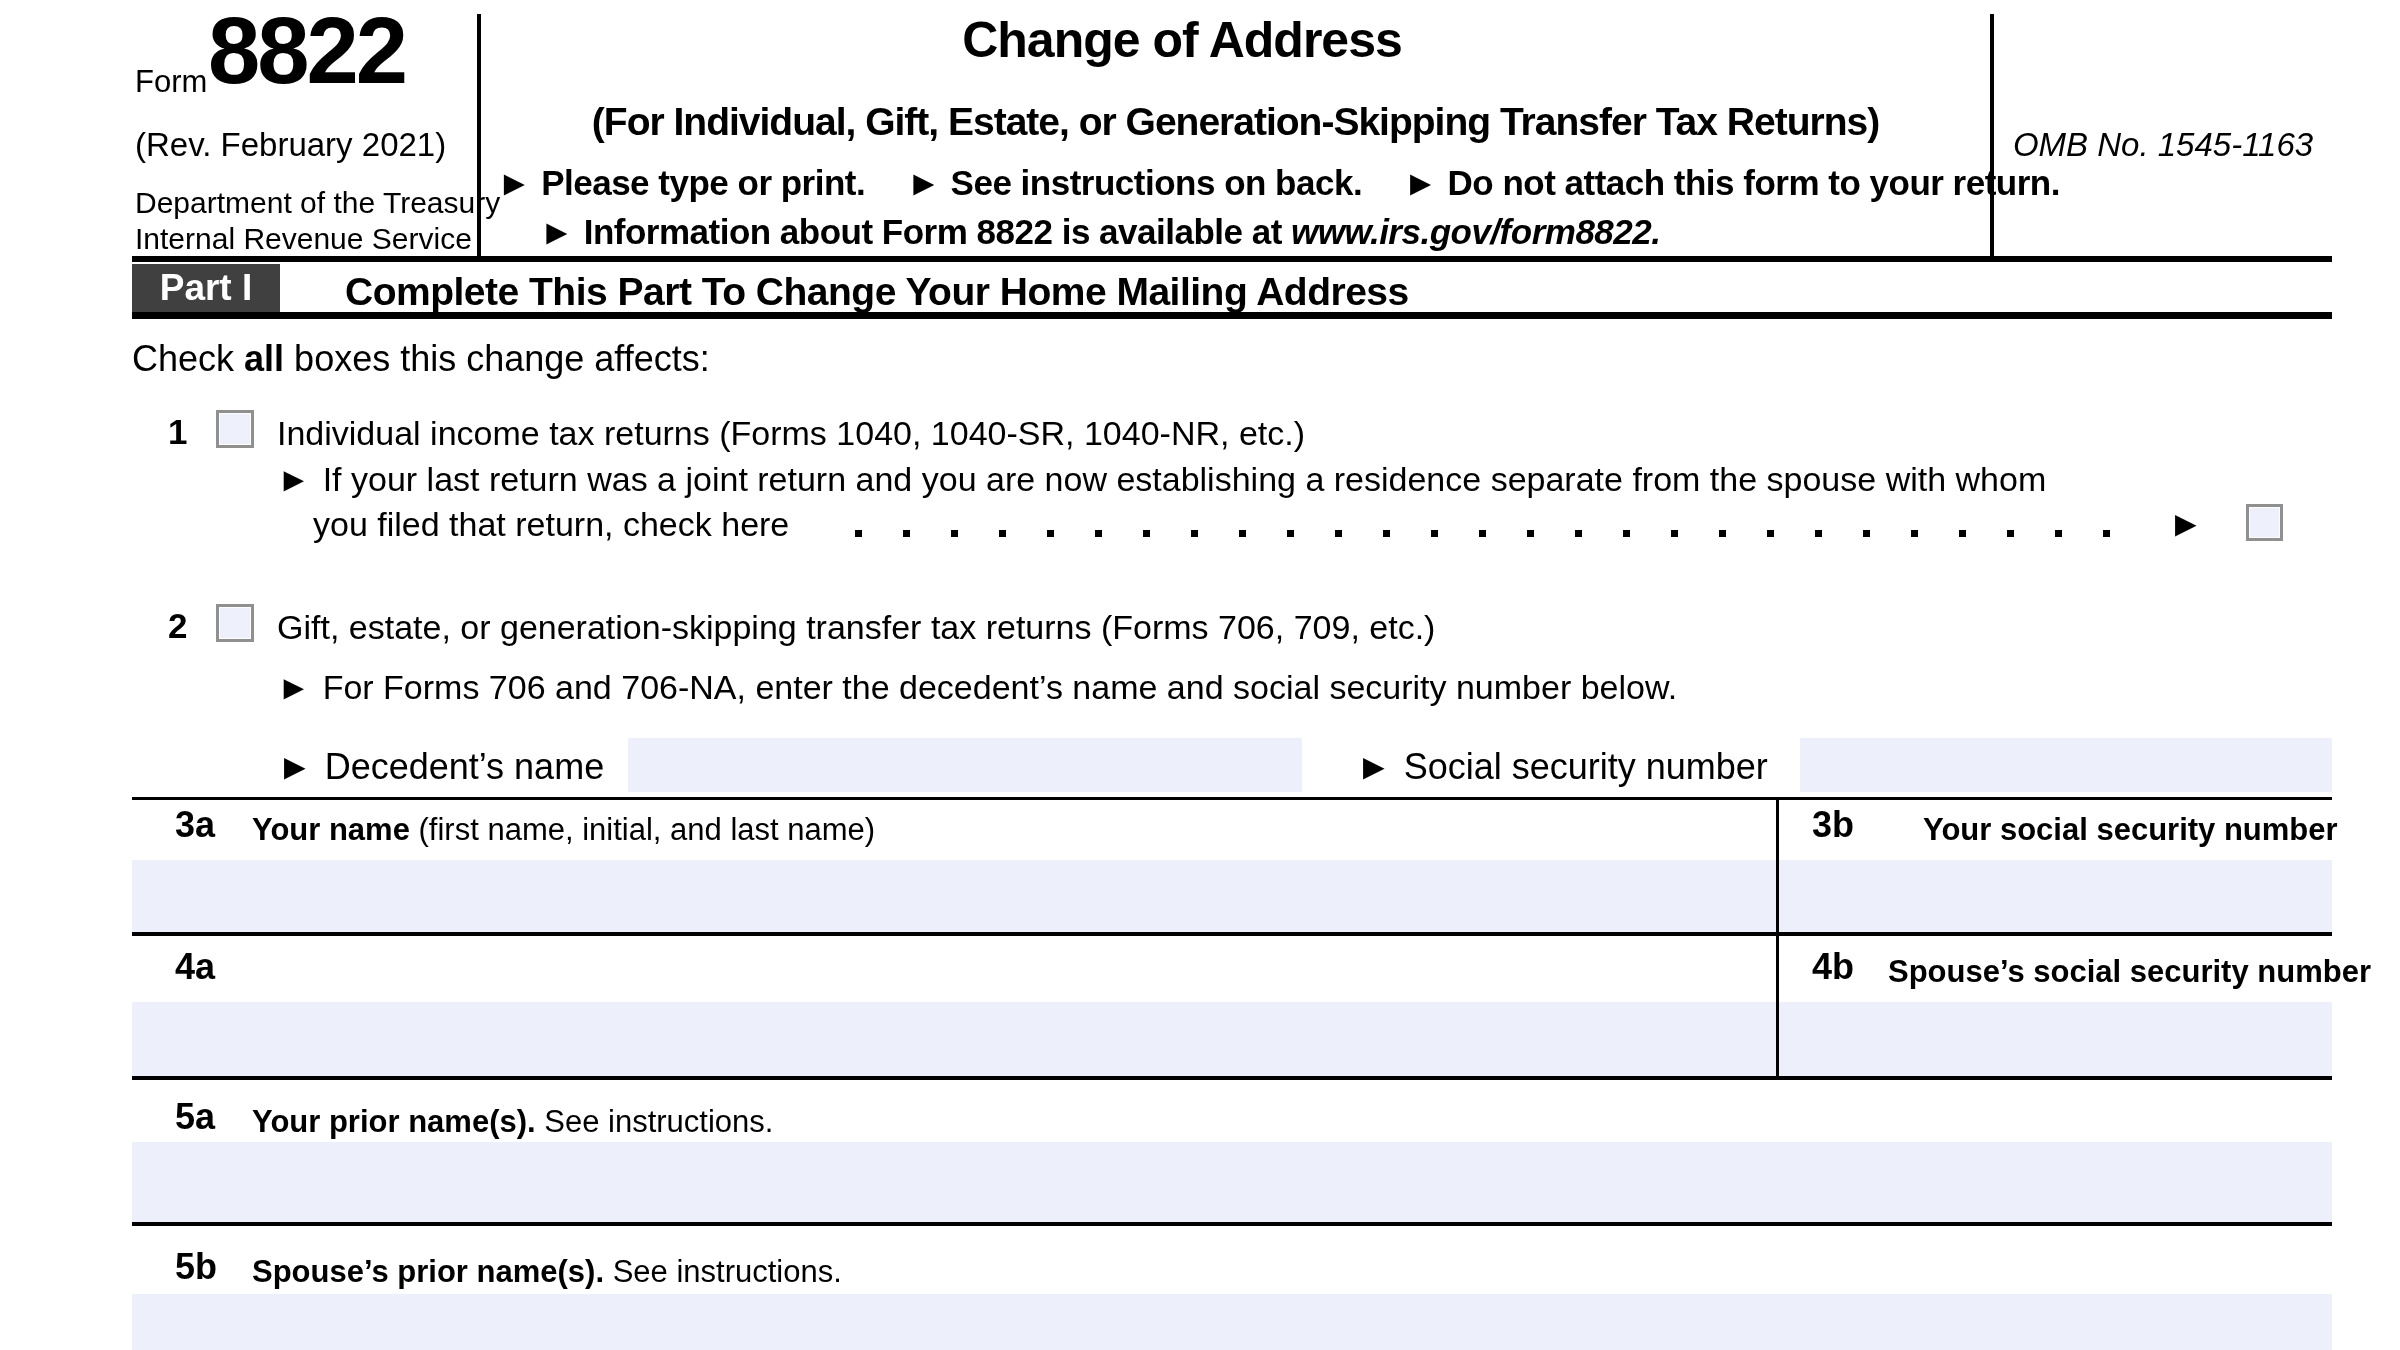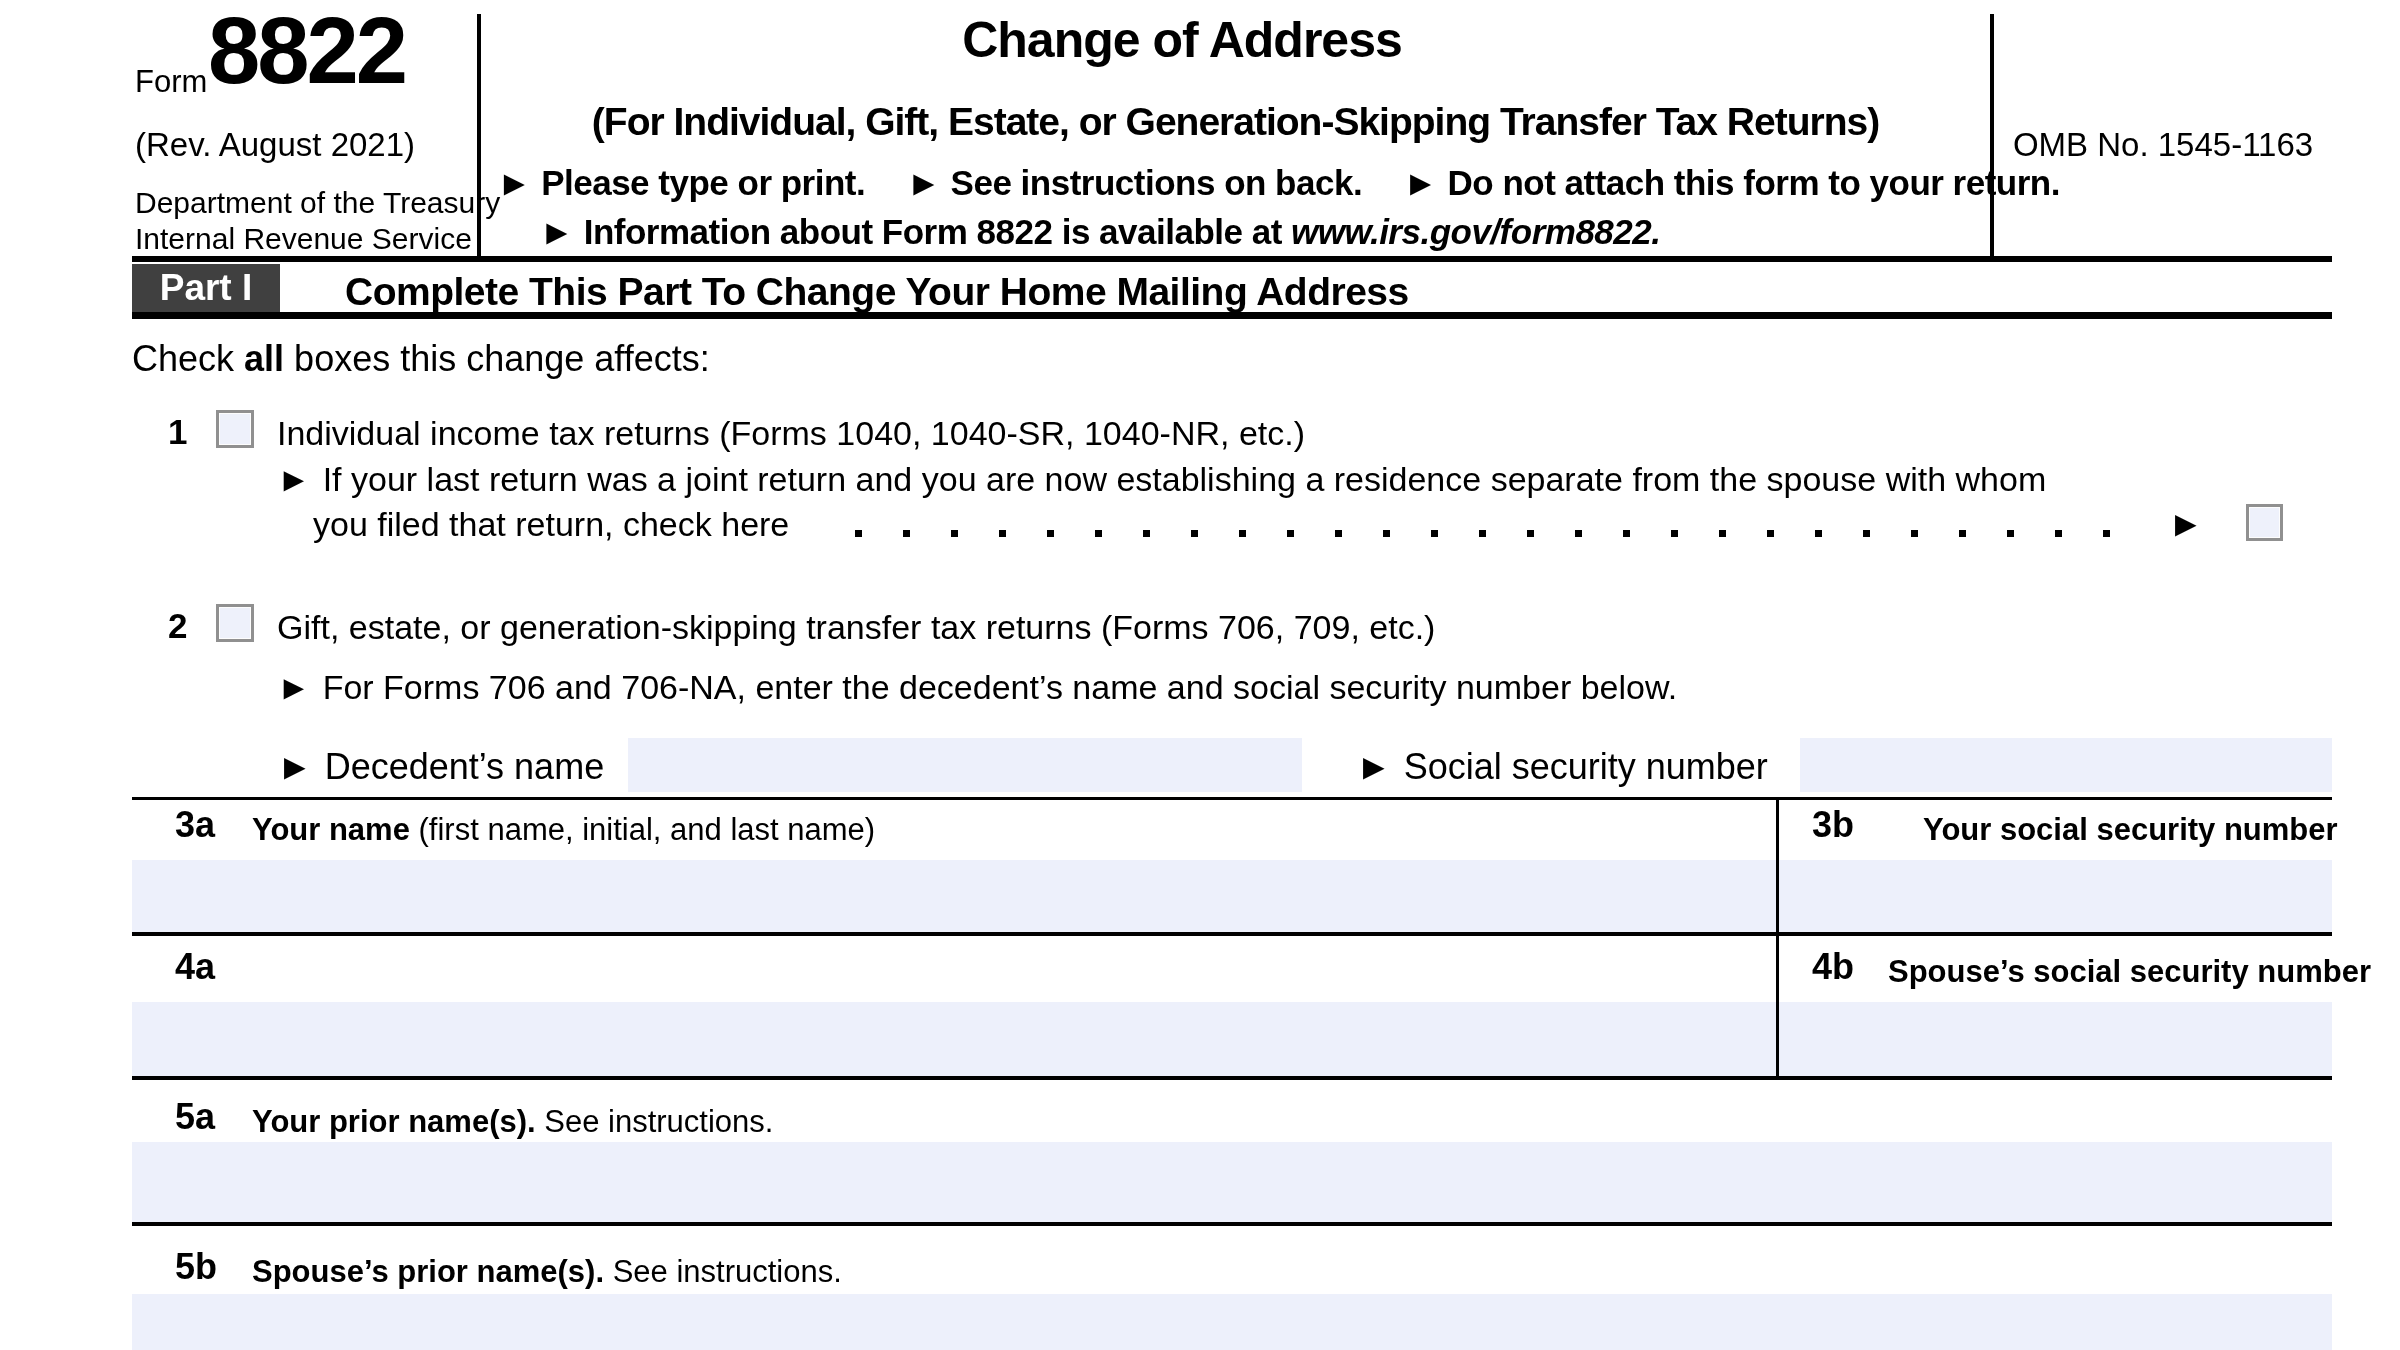"(Rev. August 2021)" div.t { text: August -> February }
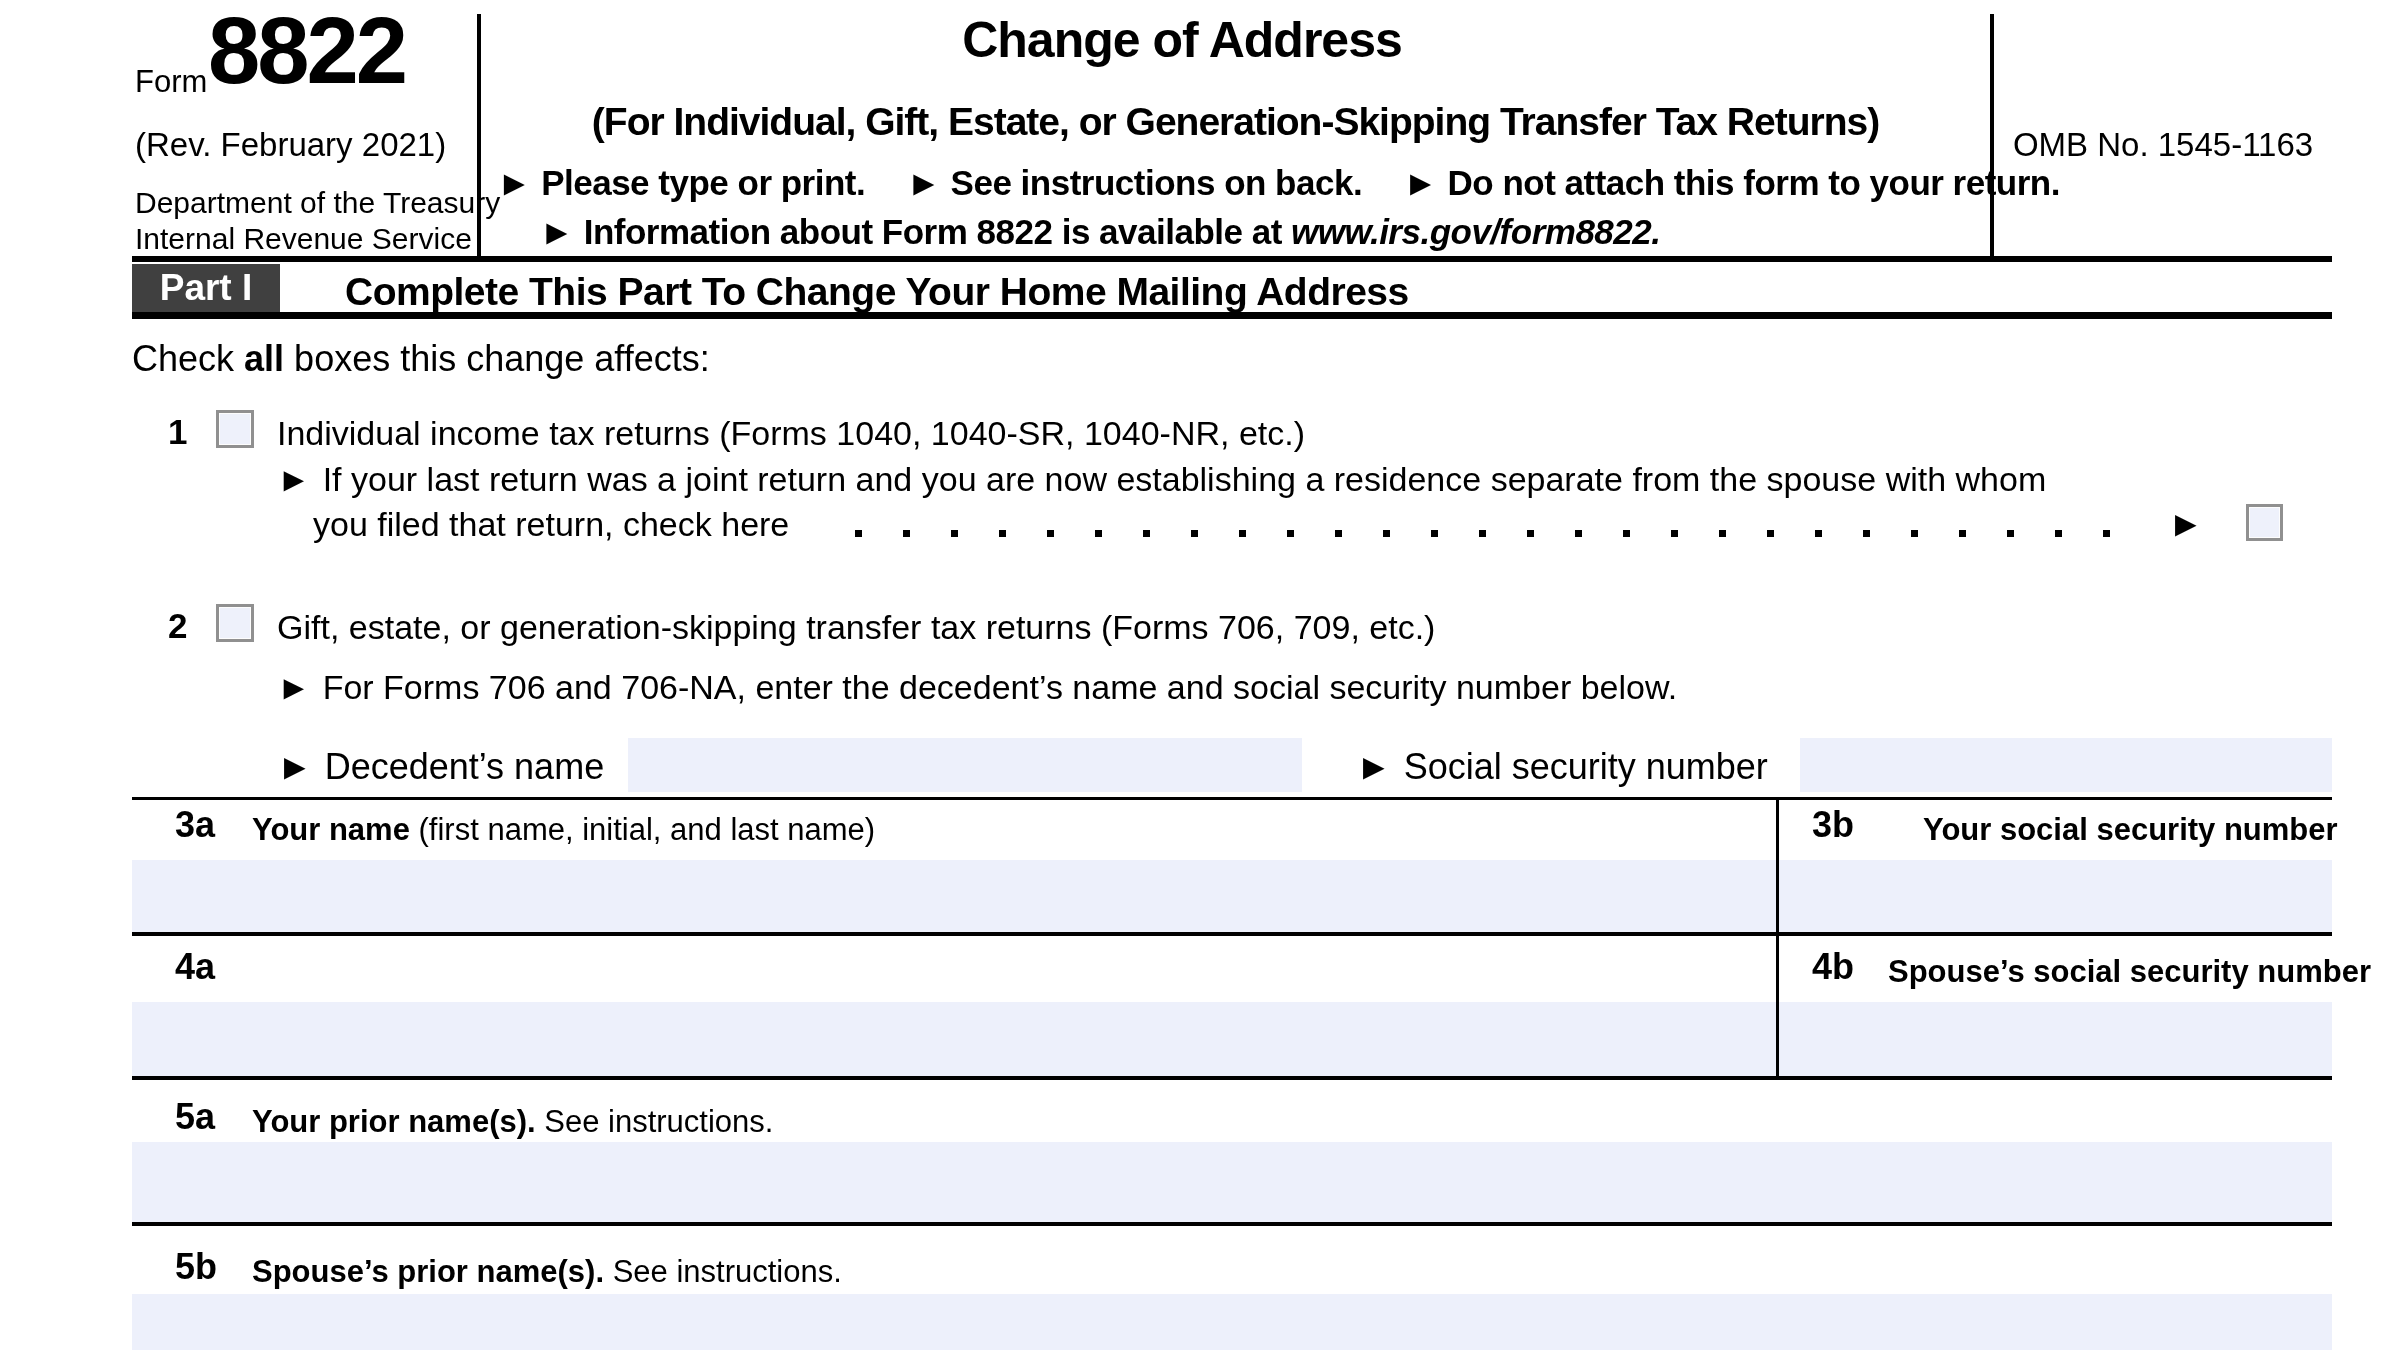"OMB No. 1545-1163" div.t { font-style: none -> italic }
